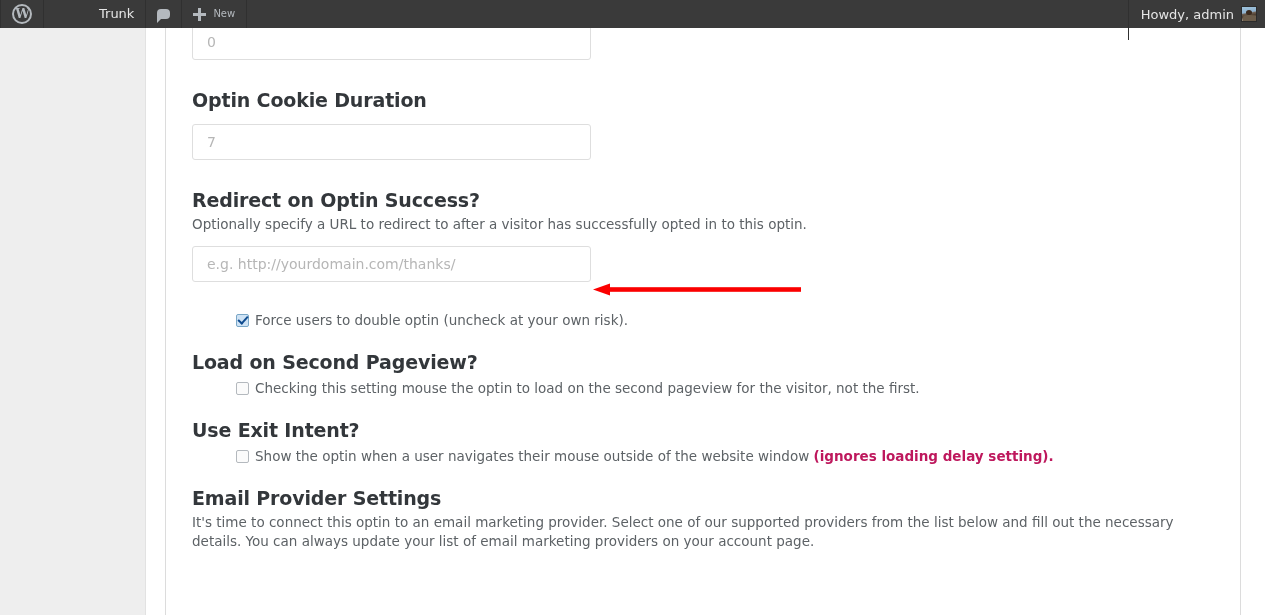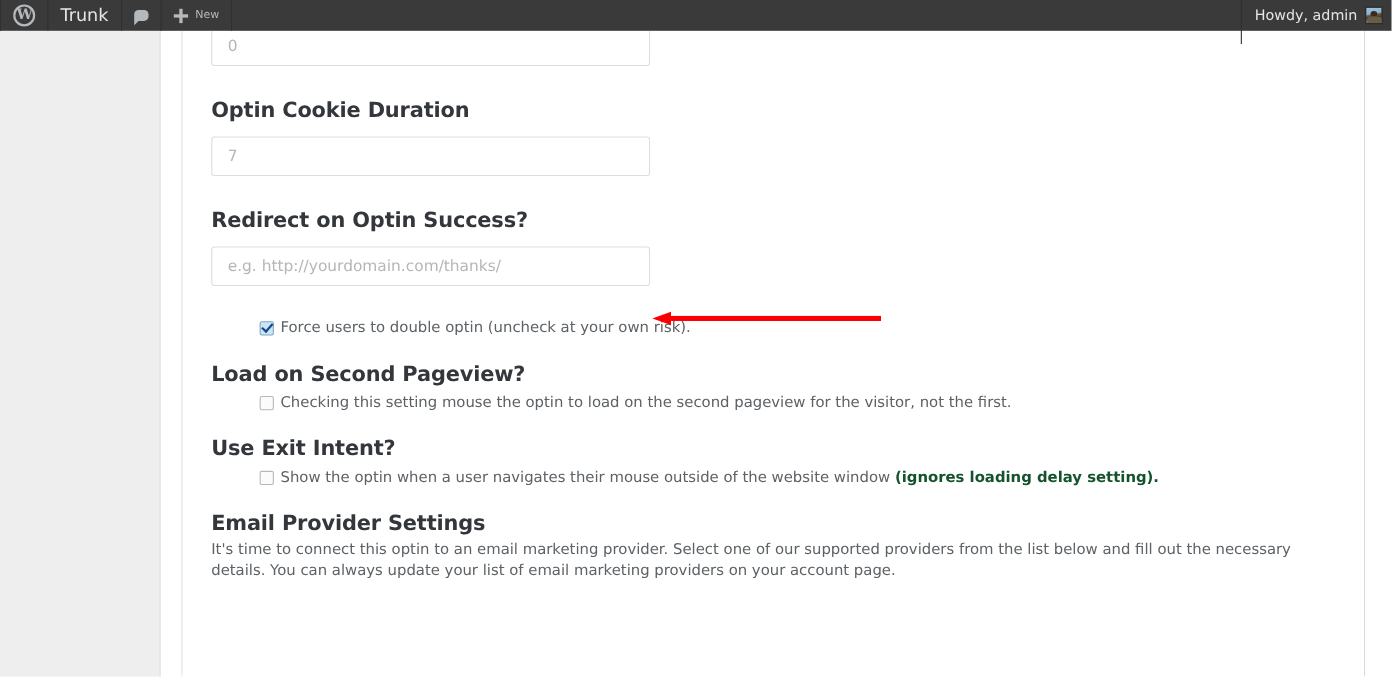"Trunk" .ab-site { font-size: 16px -> 13px; margin-left: none -> 44px }
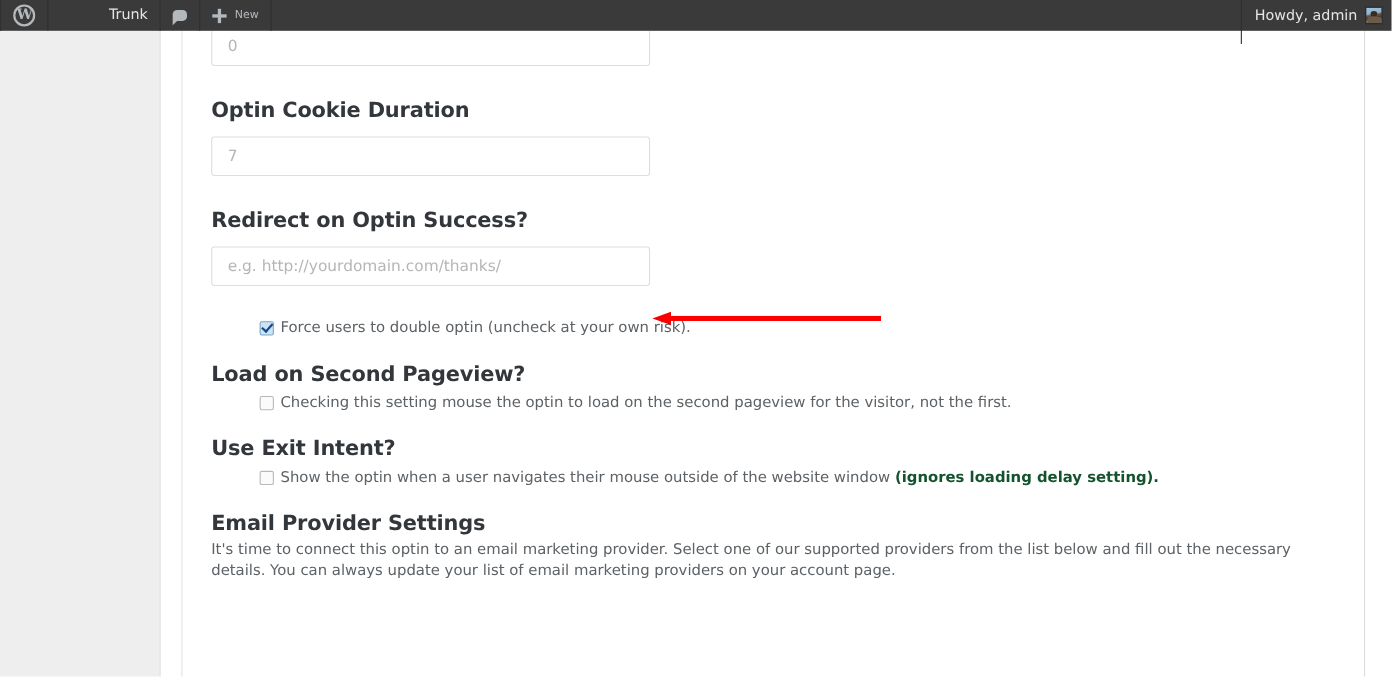"Optionally specify a URL to" p.section-desc { html: none -> <p>Optionally specify a URL to redirect to after a visitor has successfully opted in to this optin.</p> }
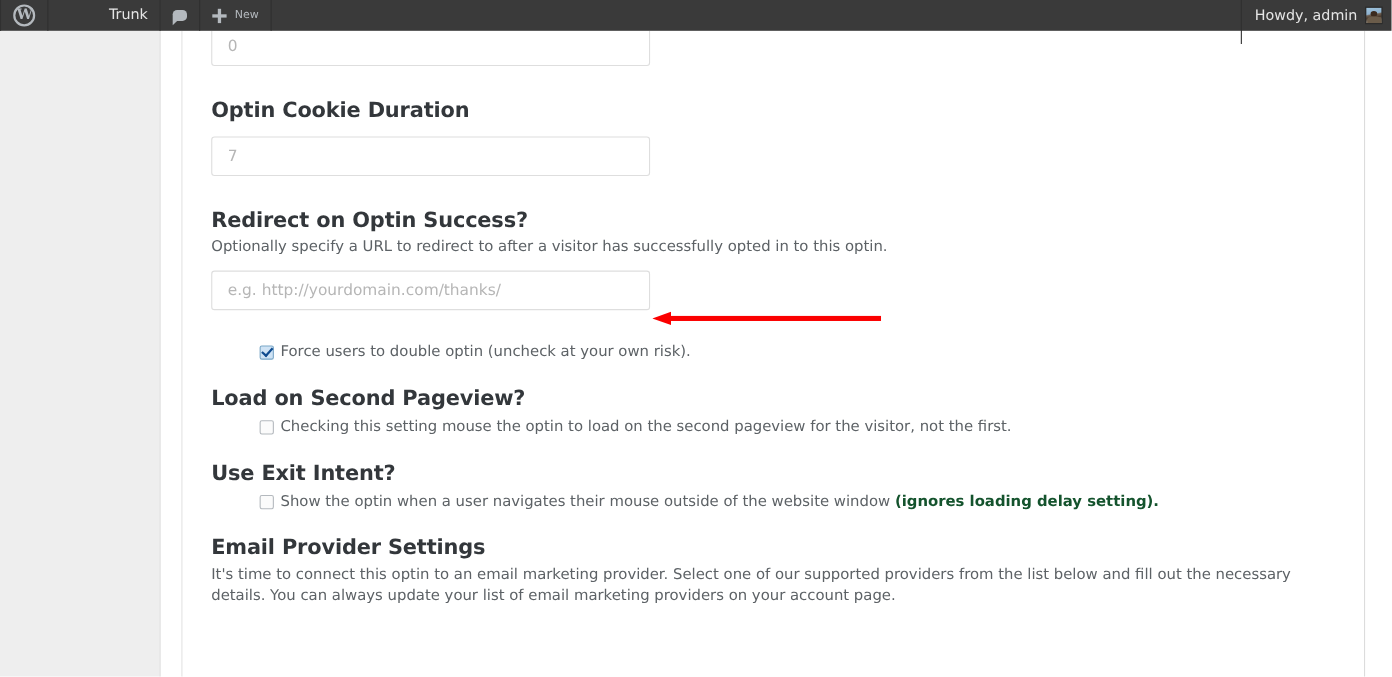"(ignores loading delay setting)." .check-label b { color: #14532d -> #be185d }
